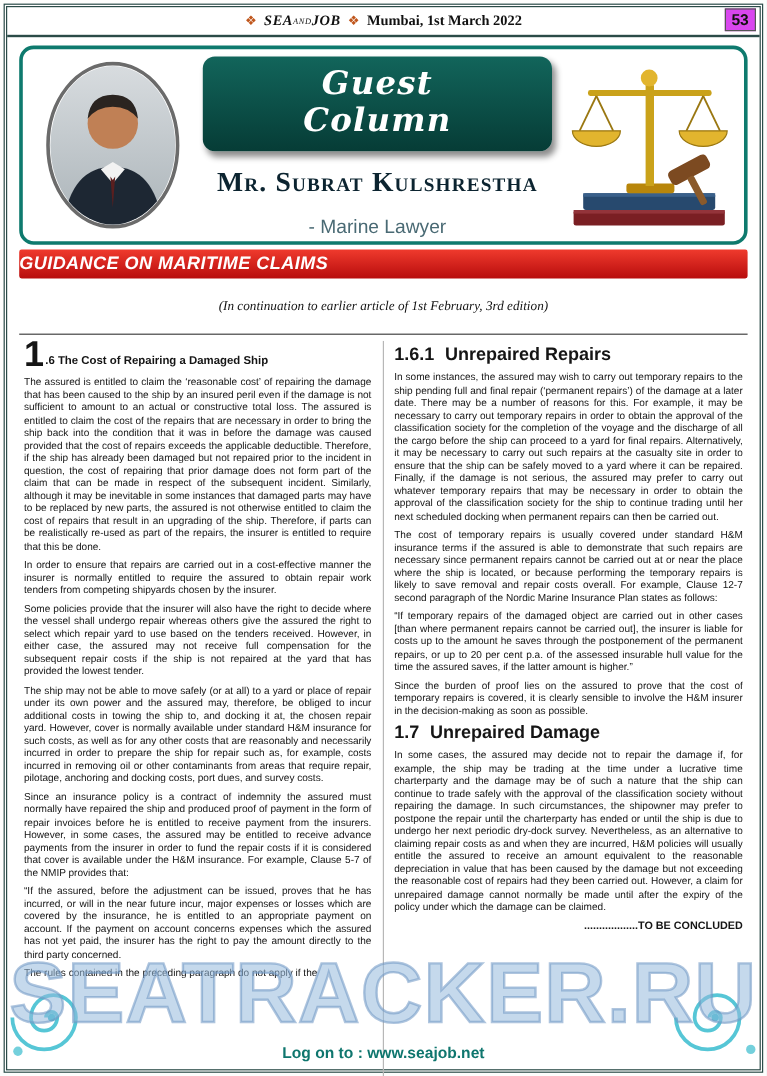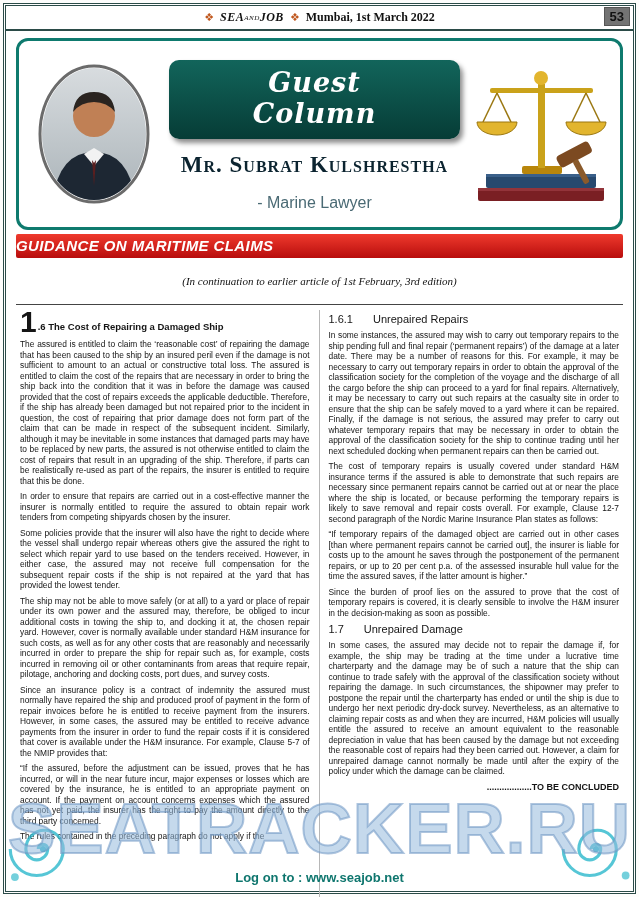"53" .page-num { background: #737373 -> #d946ef }
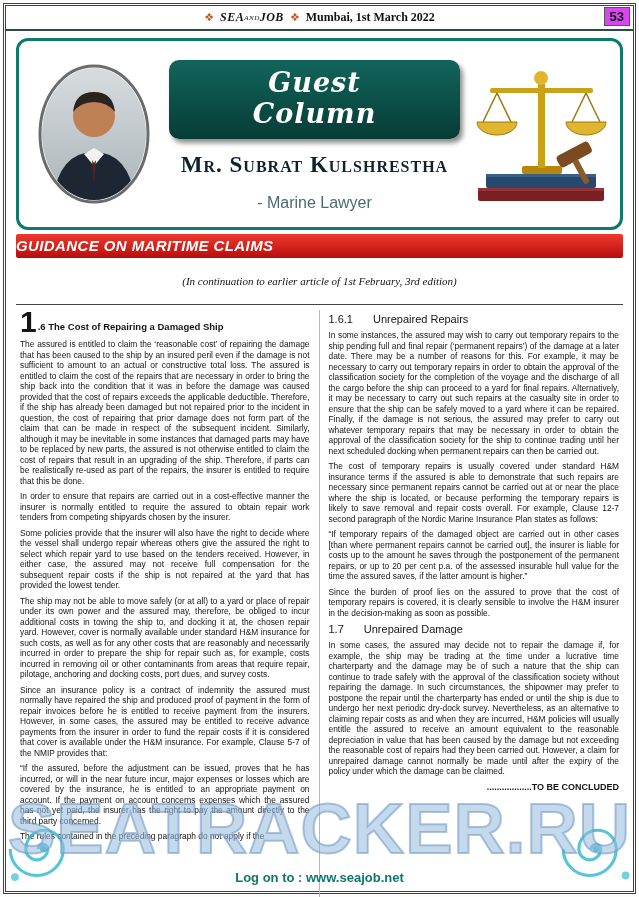"Guest Column" .guest-box { height: 192px -> 166px }
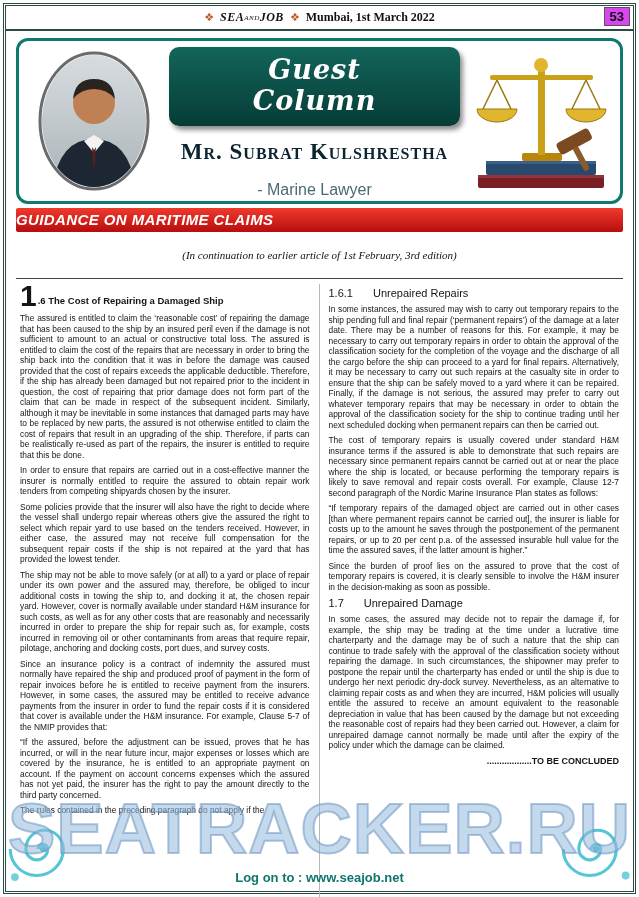"1.6.1" .section-head { font-size: 11px -> 15px; font-weight: normal -> bold; gap: 20px -> 9px }
